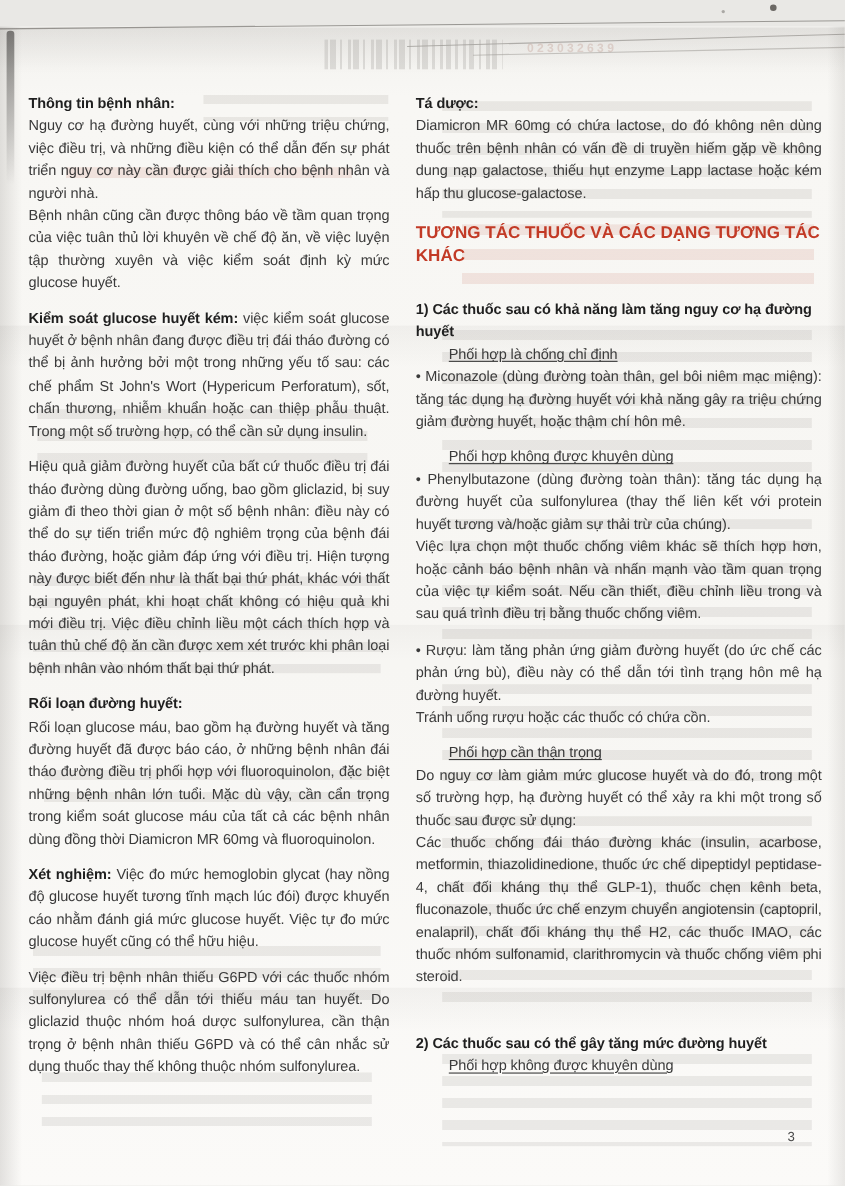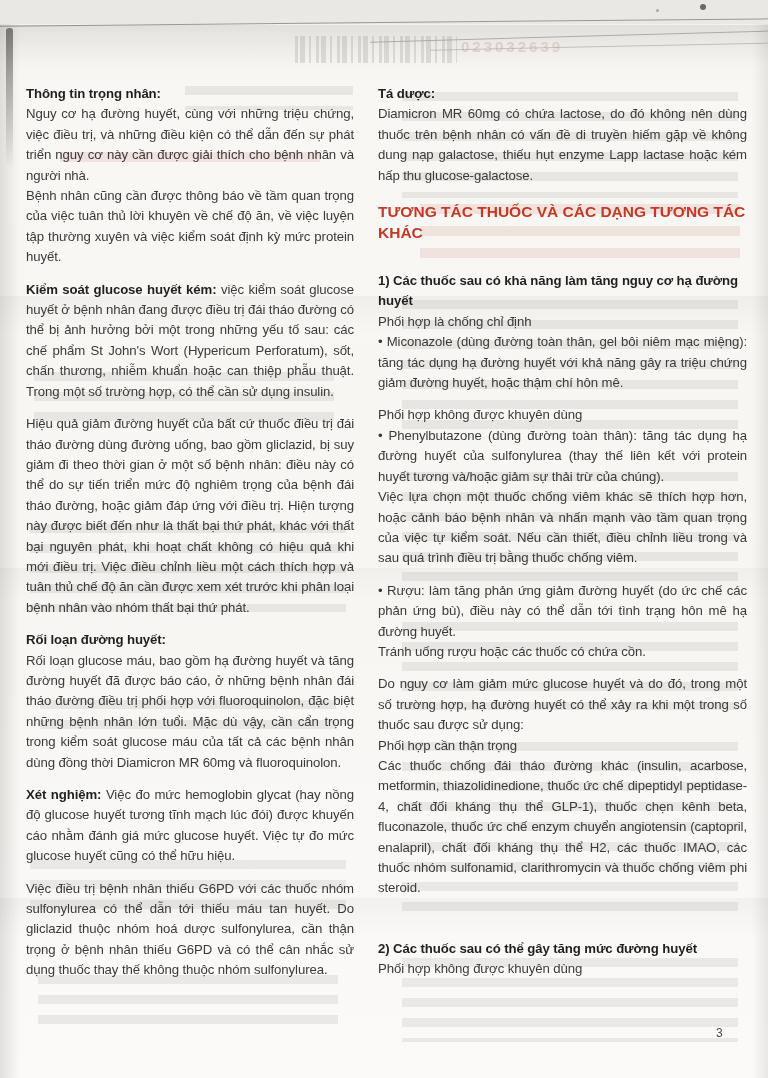"023032639" .ghost-number { font-size: 15px -> 11px; left: 461px -> 479px }
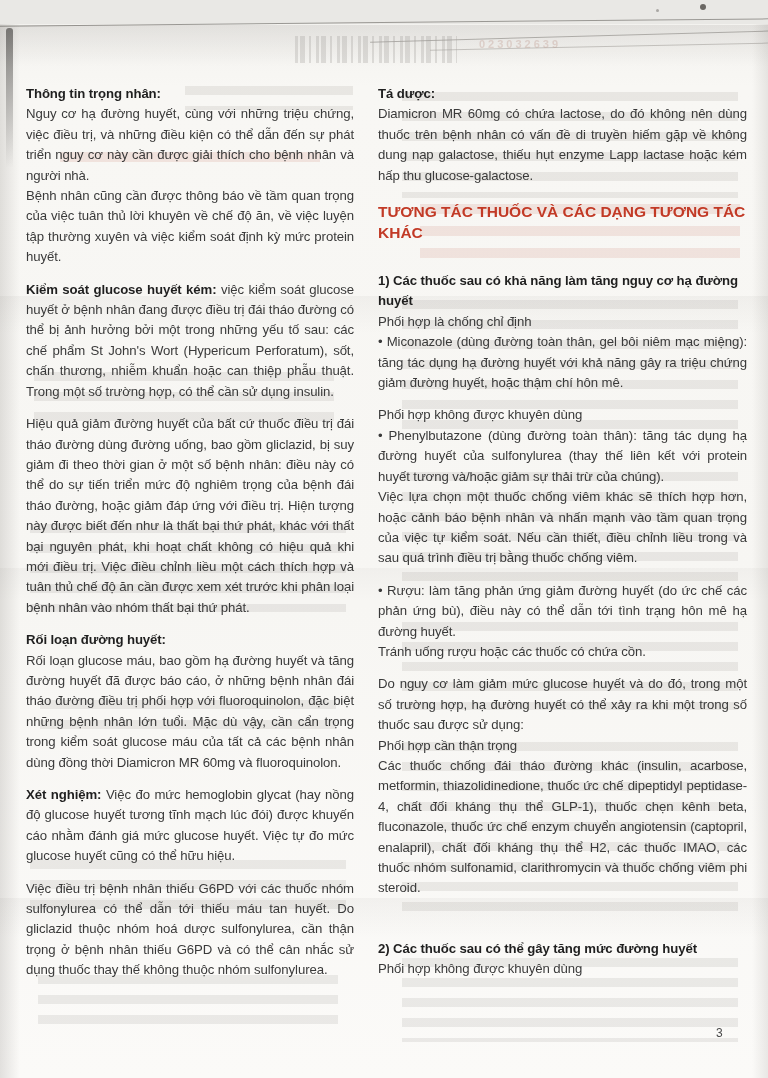"Thông tin trọng nhân:" span.seg { text: trọng -> bệnh }
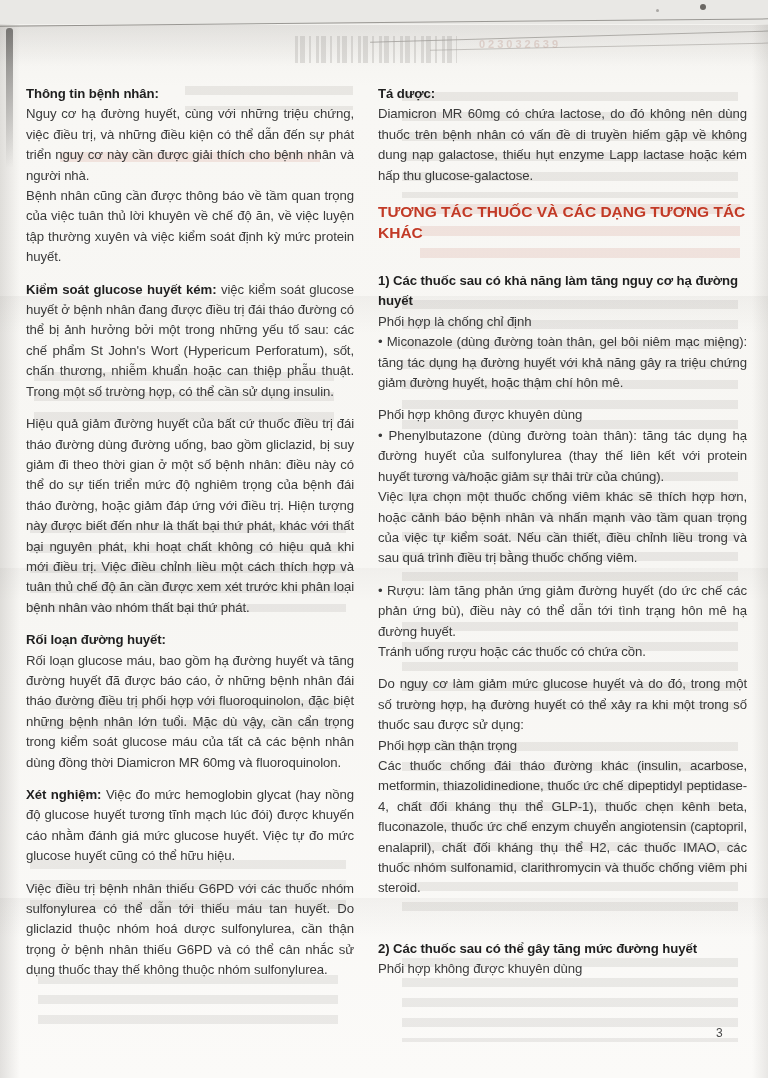"Bệnh nhân cũng cần được" span.seg { text: protein -> glucose }
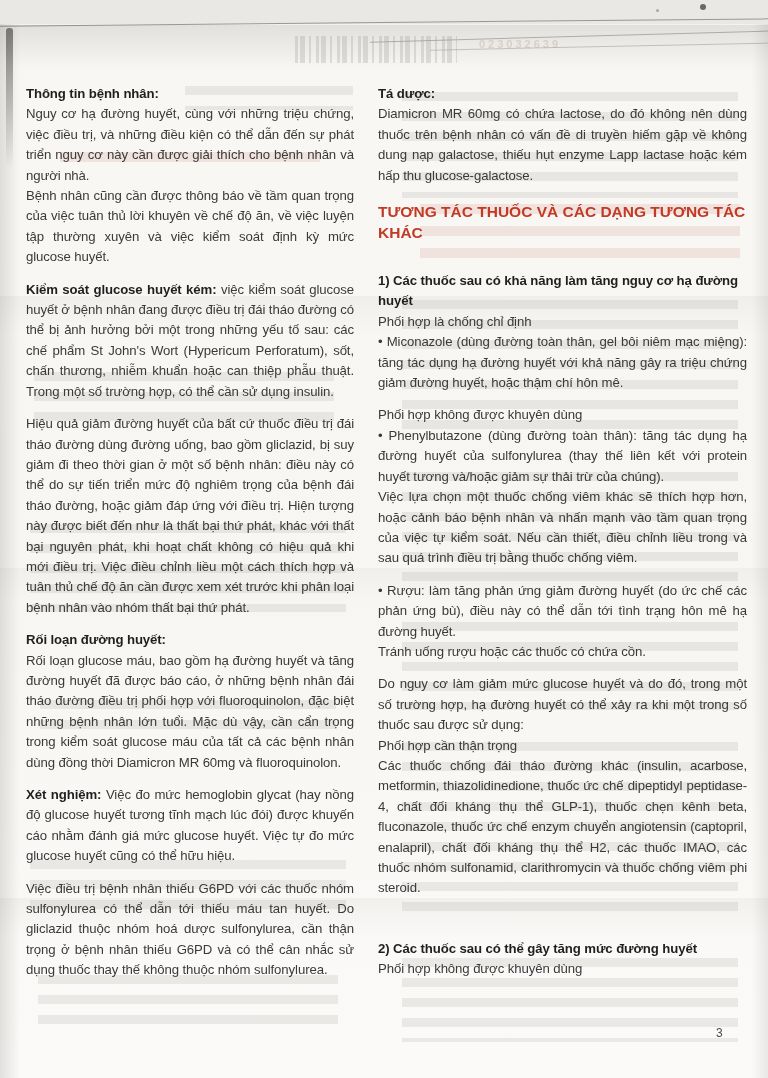"Phối hợp là chống chỉ" .blk.usub { margin-left: none -> 30px; text-decoration: none -> underline }
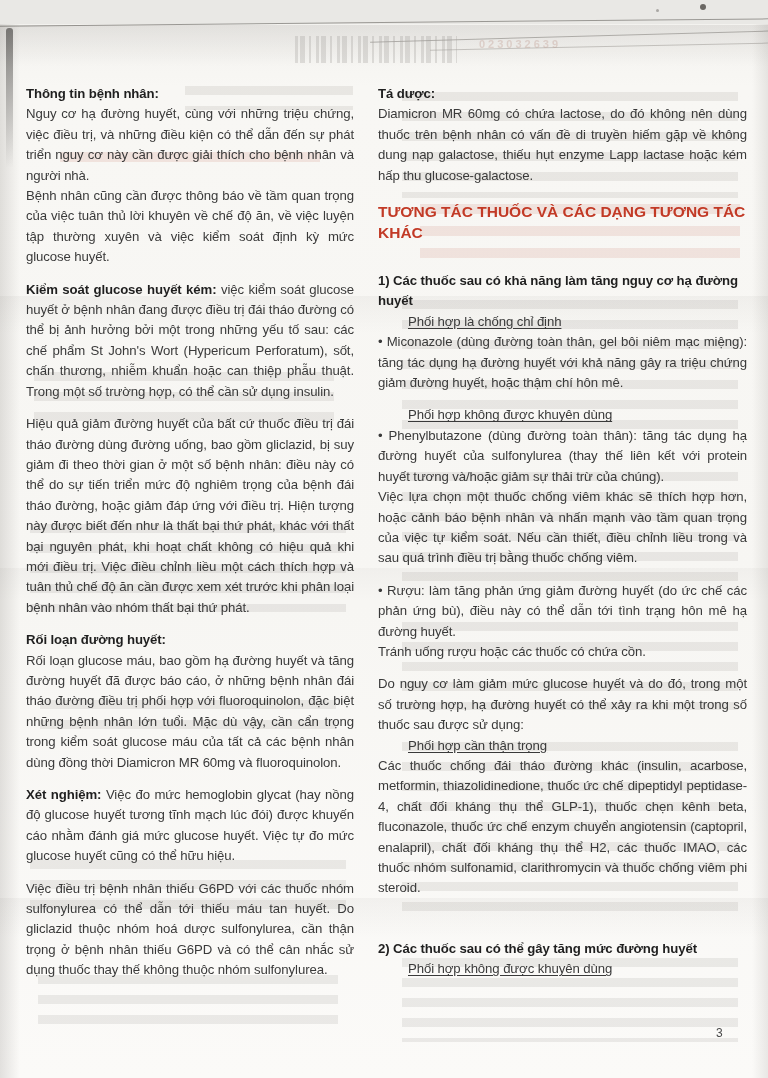"Do nguy cơ làm giảm" div.blk { order: before "Phối hợp cần thận trọng" -> after "Phối hợp cần thận trọng" }
